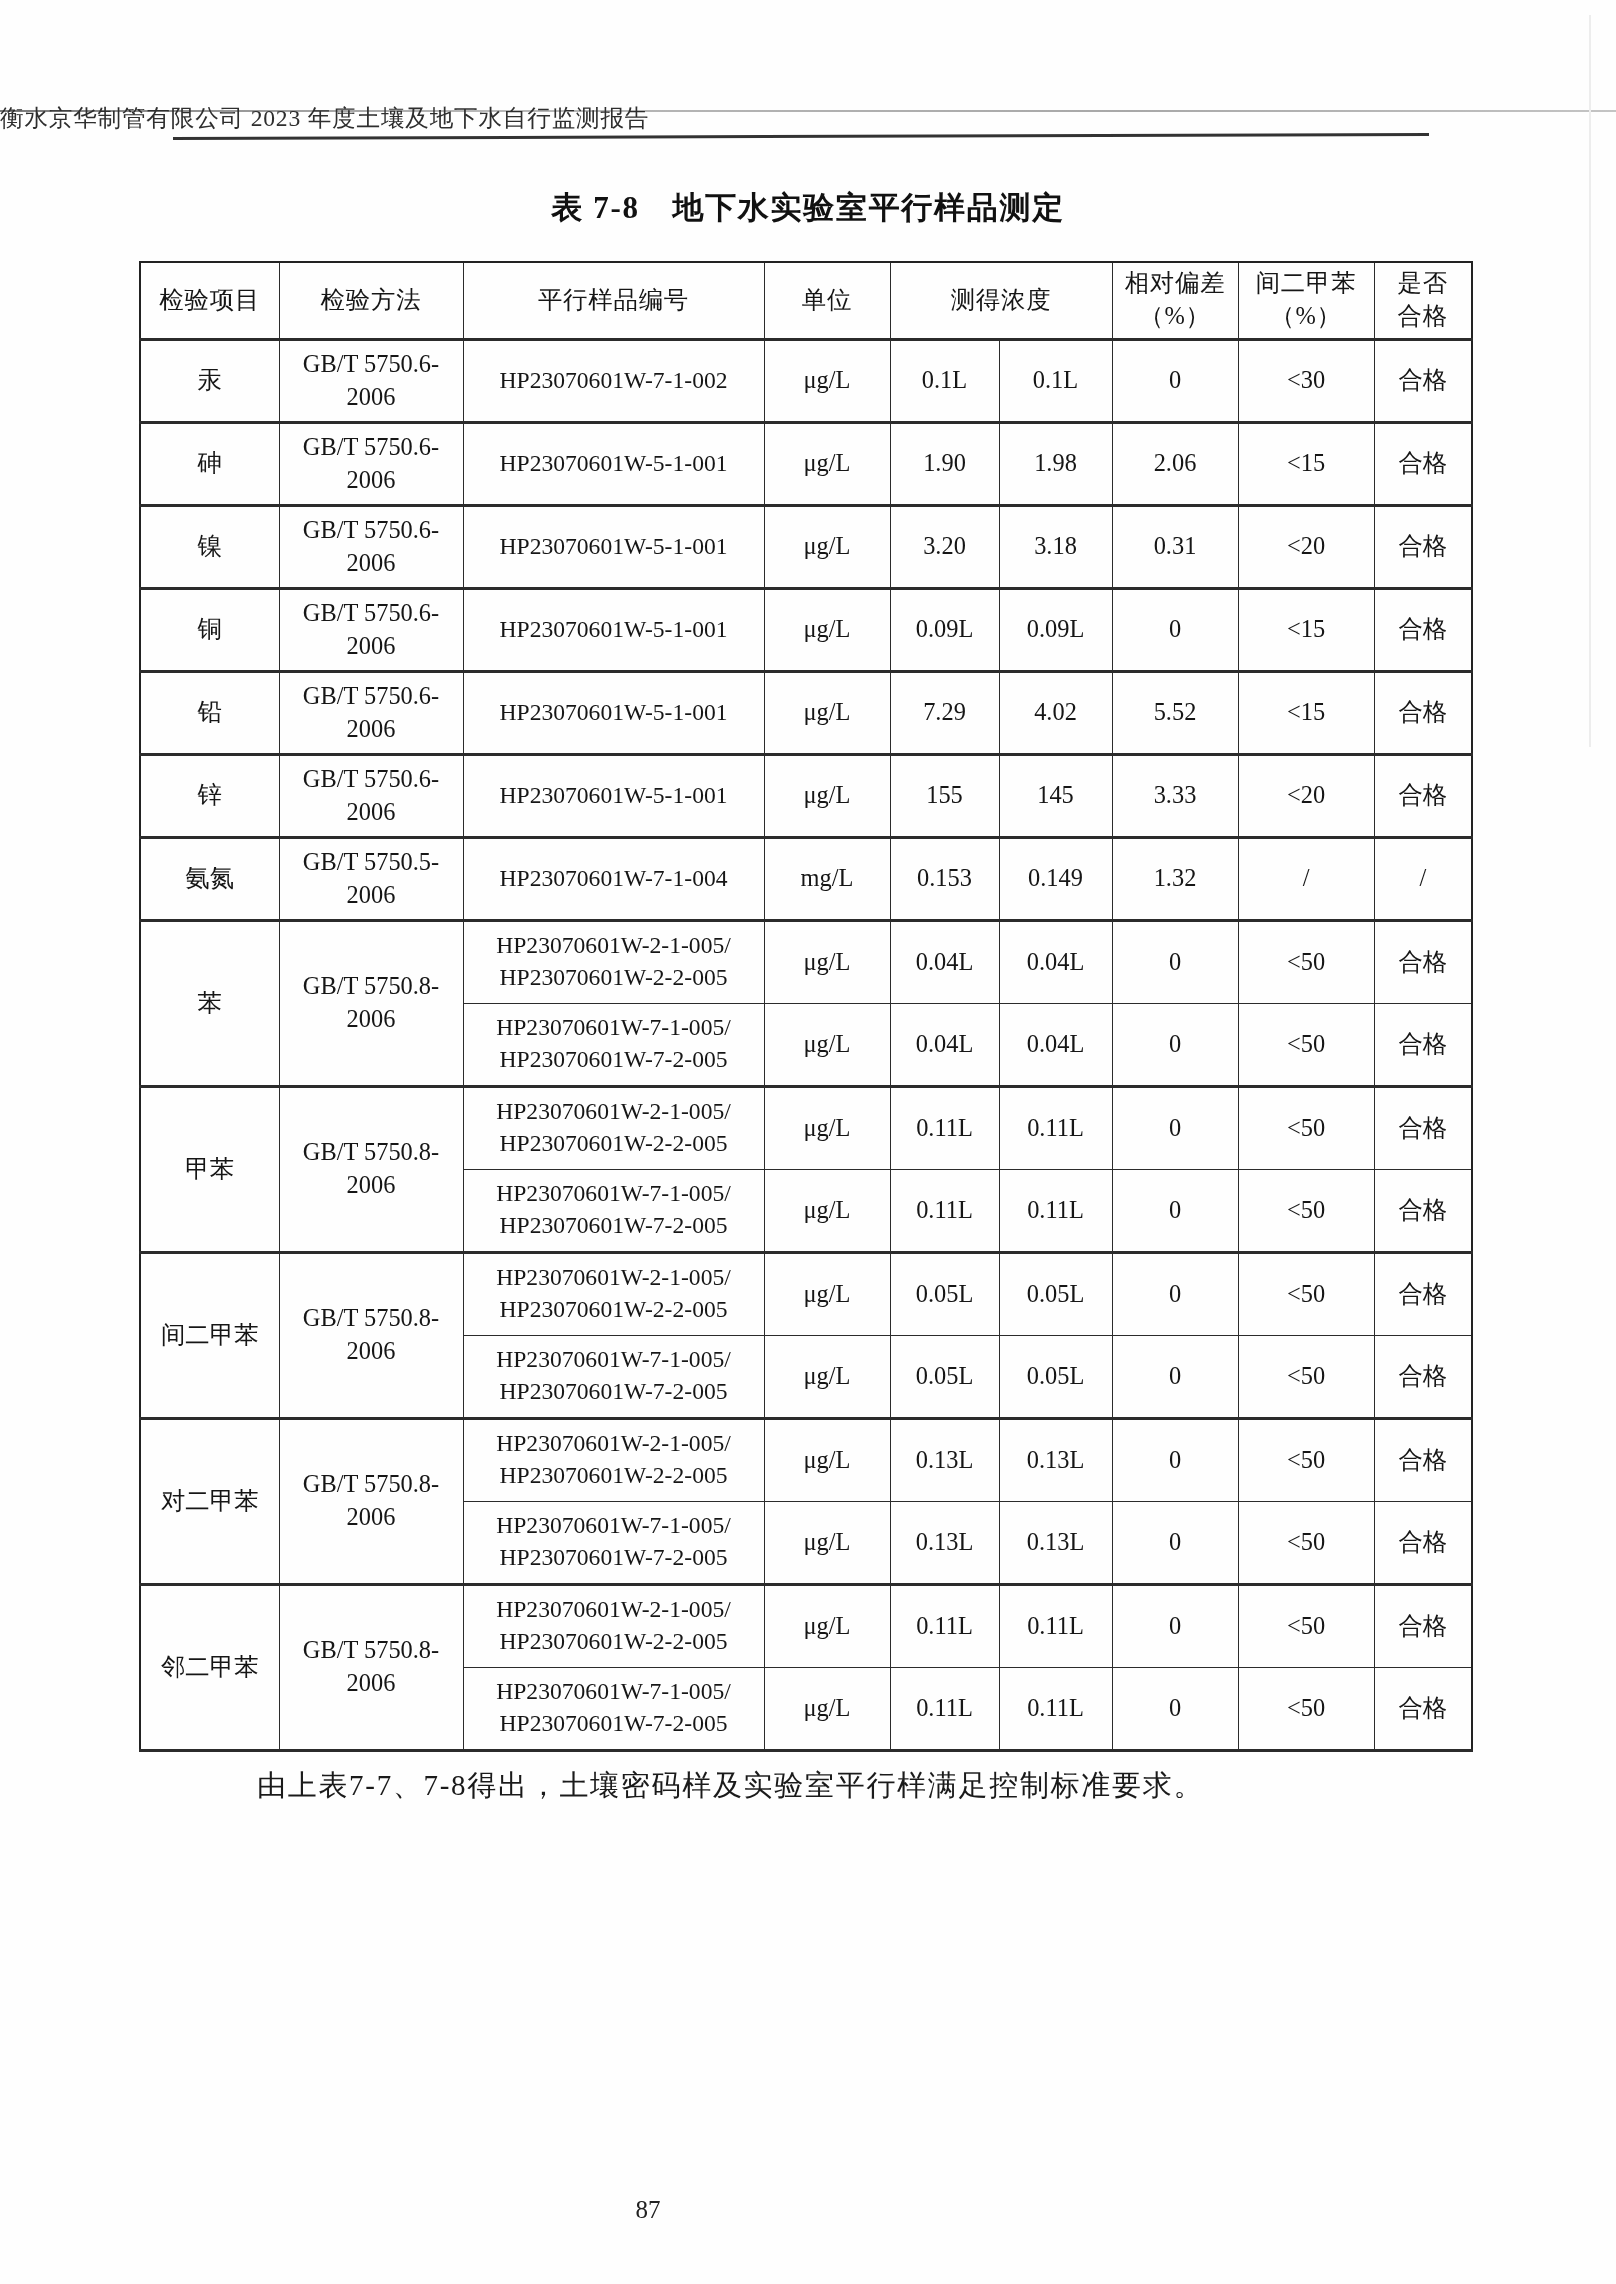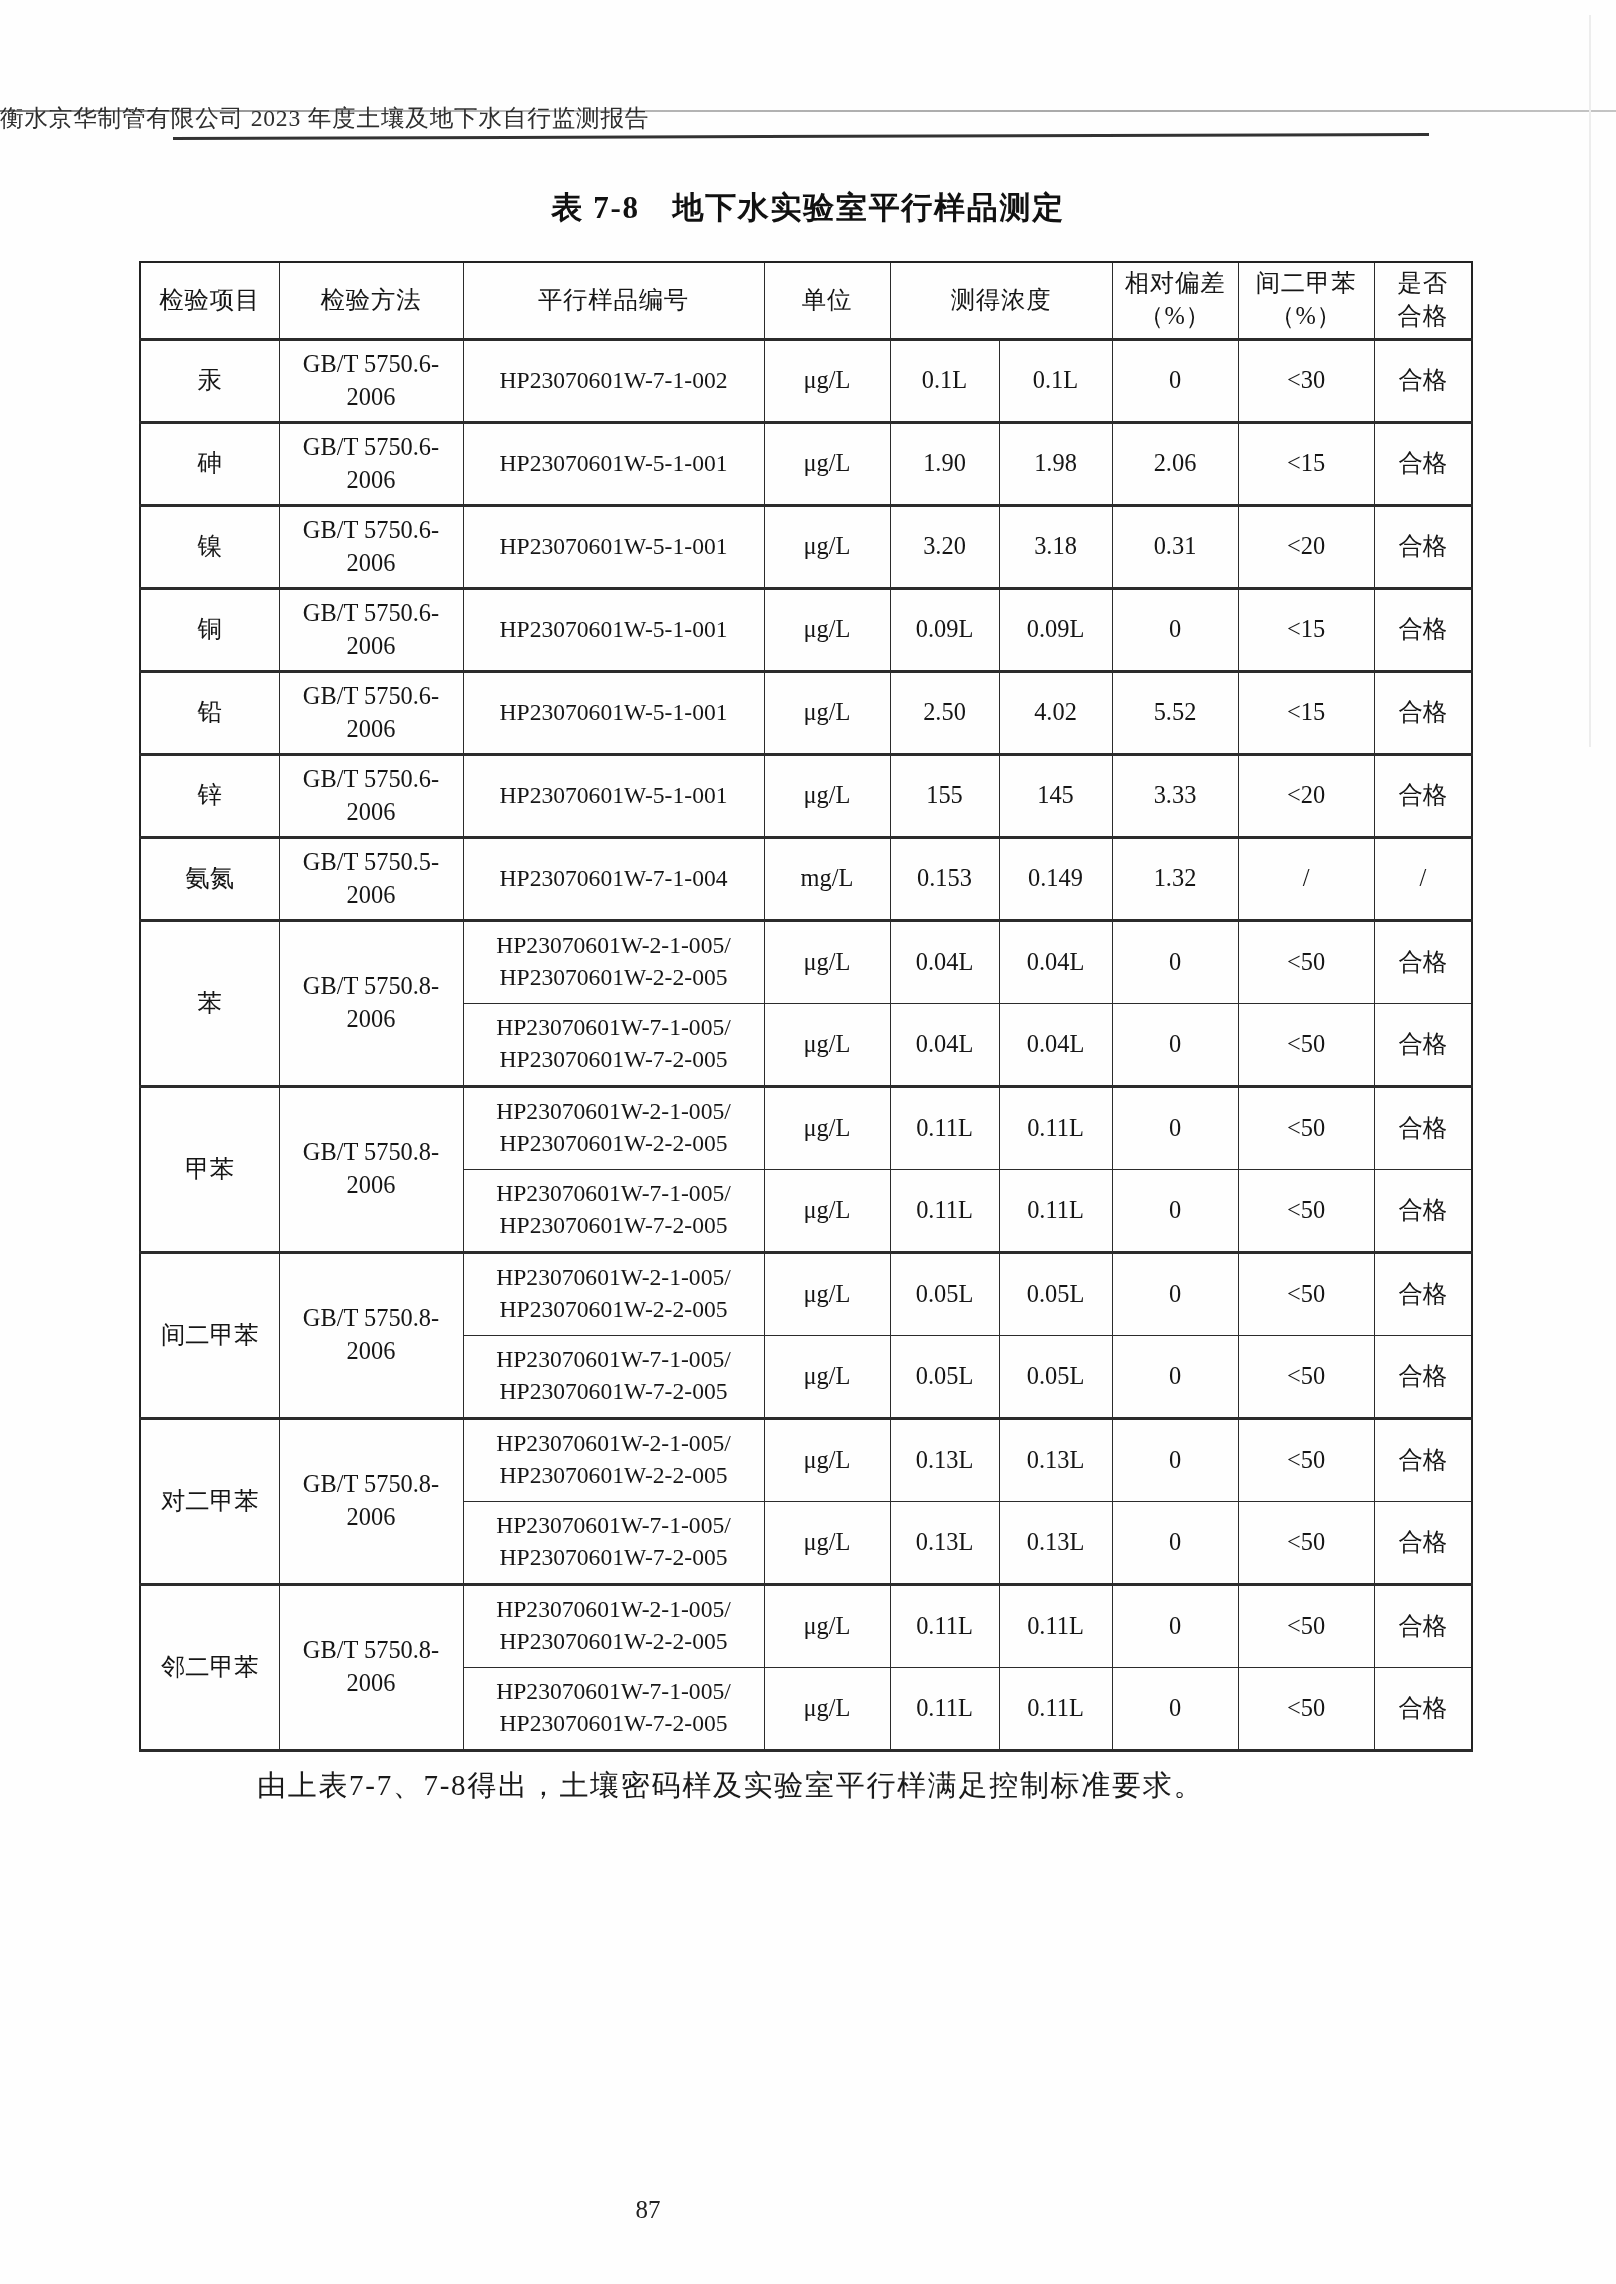"2.50" td { text: 2.50 -> 7.29 }
